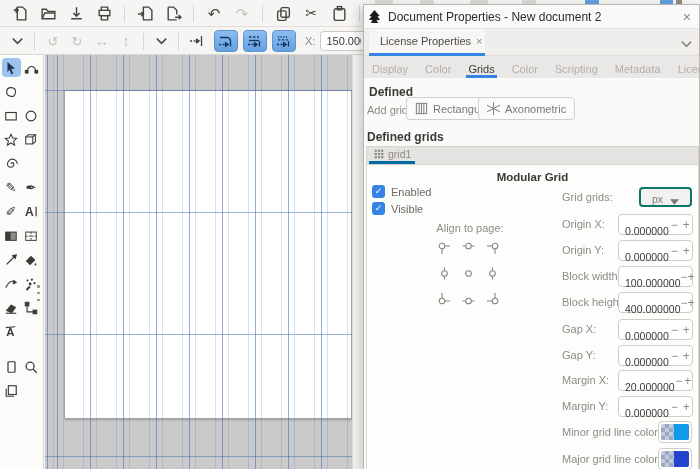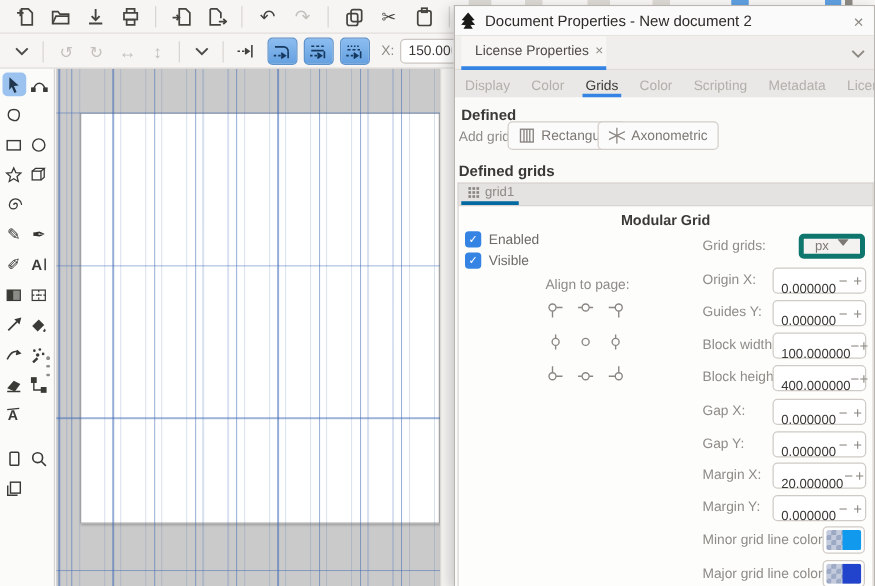"px" .dropdown { align-items: flex-start -> flex-end; border: 4px solid #0f766e -> 2px solid #0f766e }
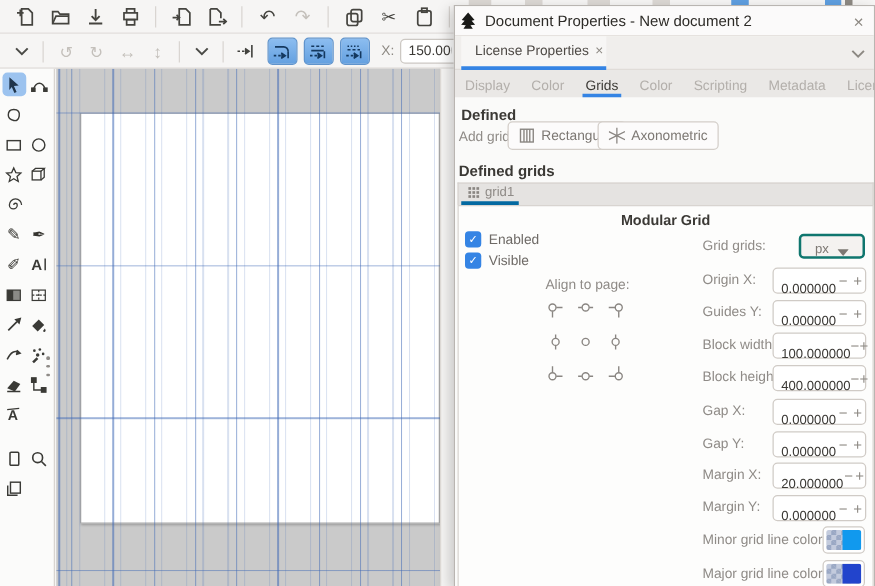"Guides Y:" span.rlabel { text: Guides -> Origin }
